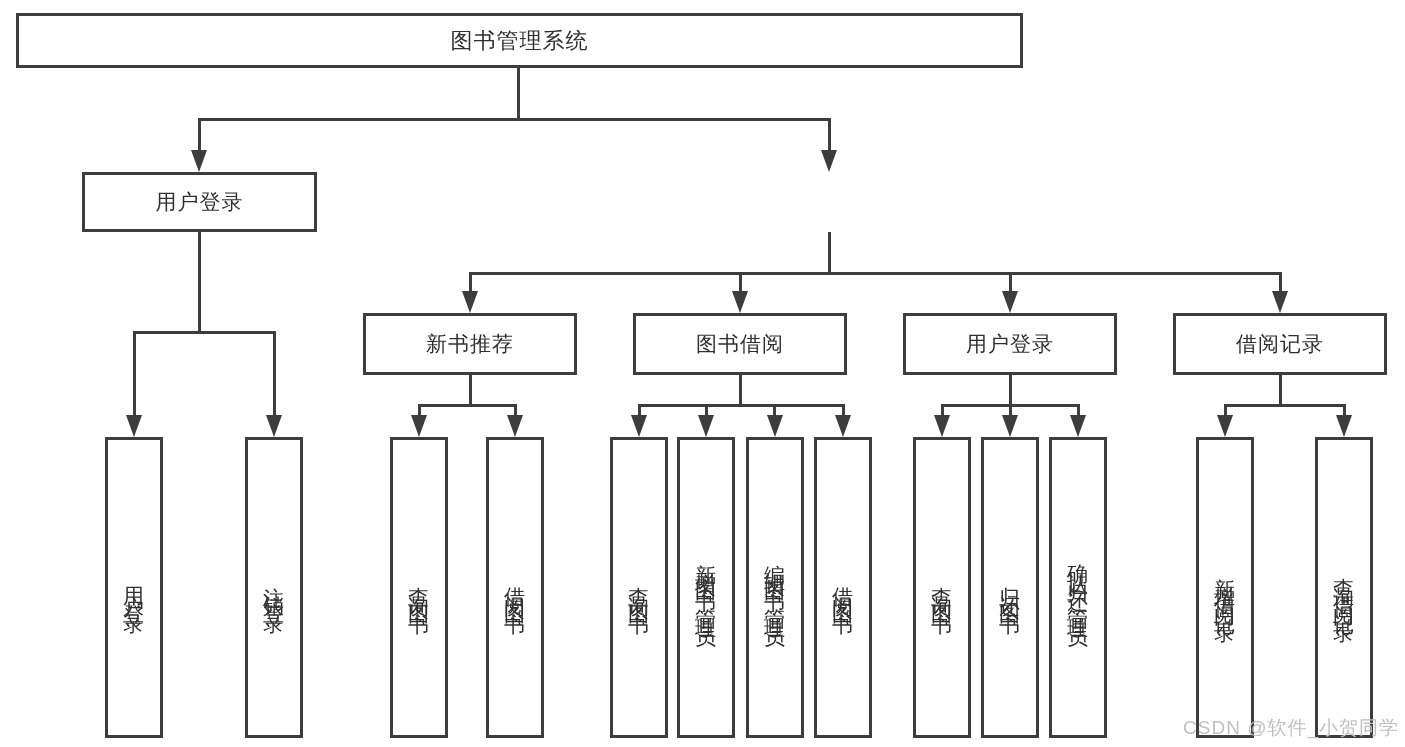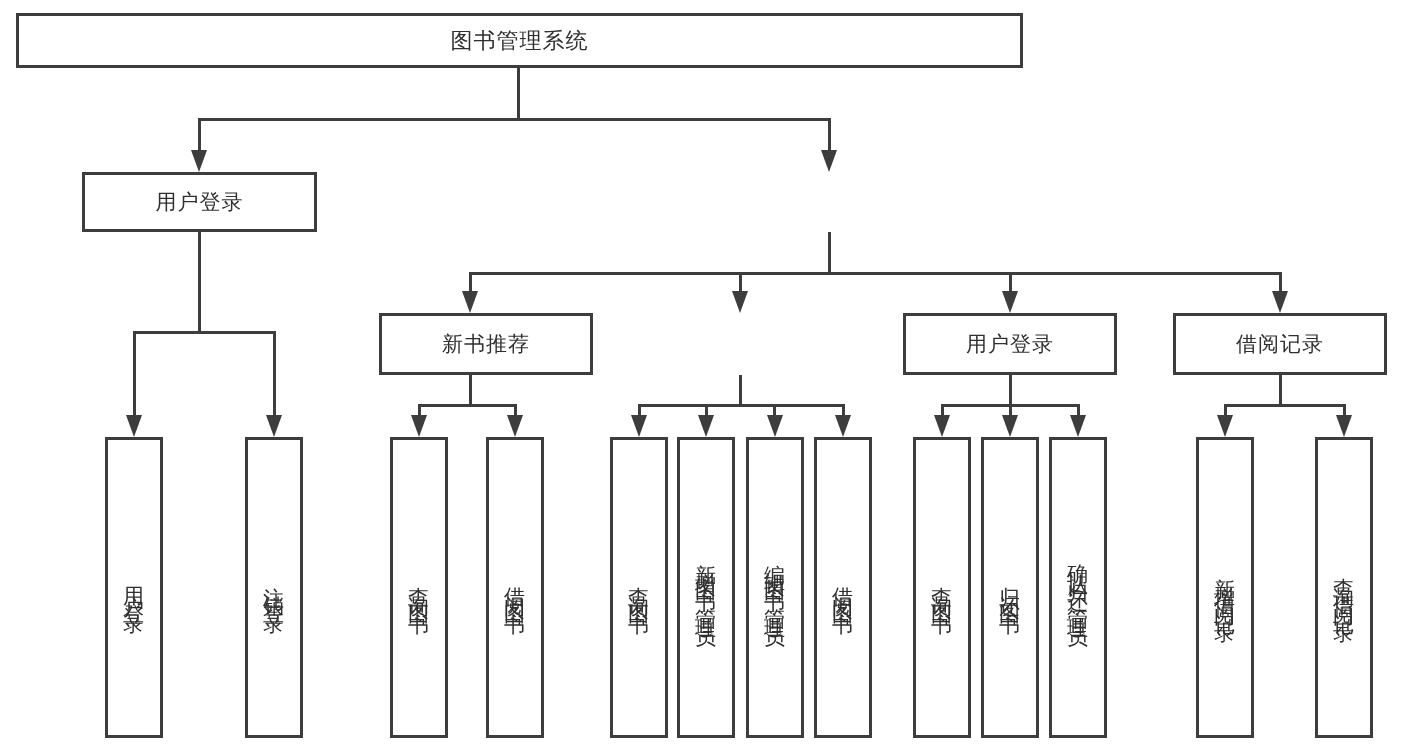"新书推荐" div.box { margin-left: 16px -> none }
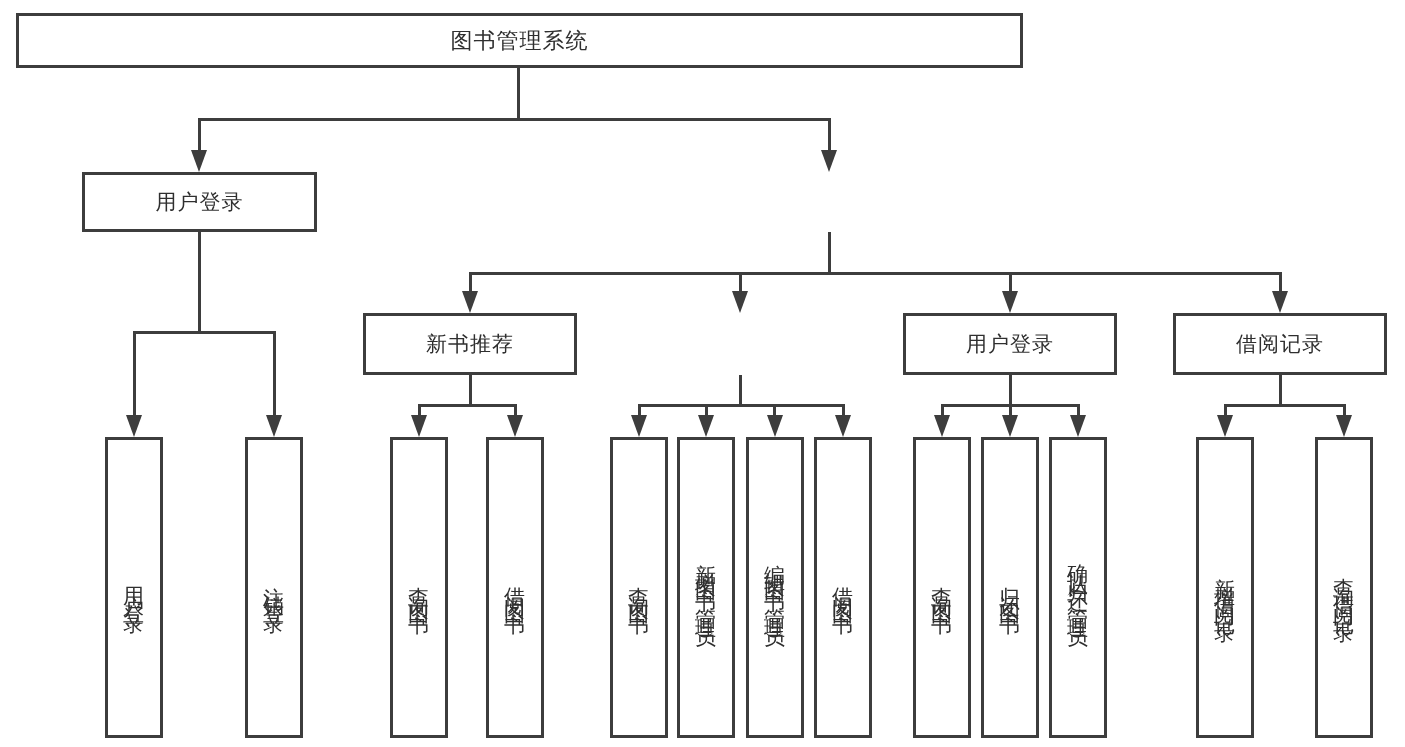"图书借阅" div.box { html: none -> <div> <span>图书借阅</span> </div> }
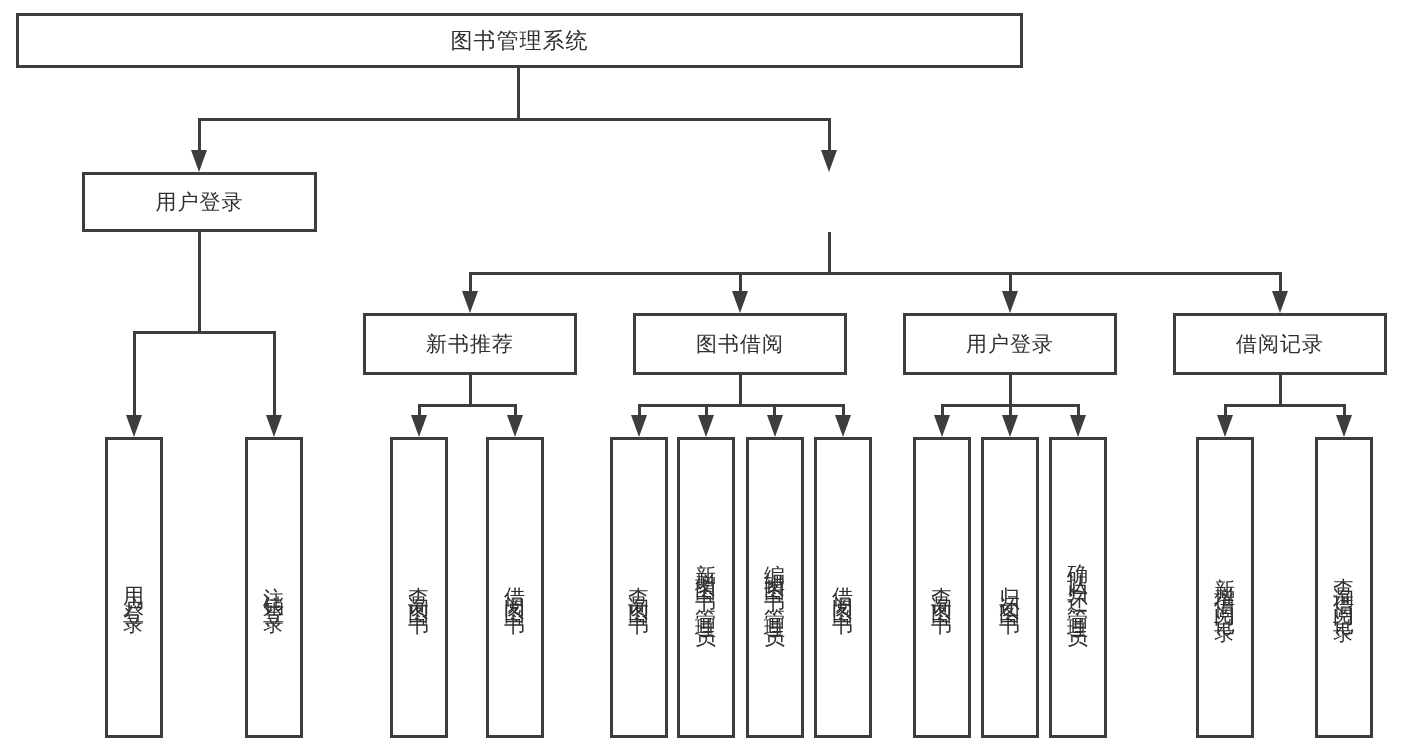"CSDN @软件_小贺同学" div.watermark { html: none -> <div>CSDN @软件_小贺同学</div> }
